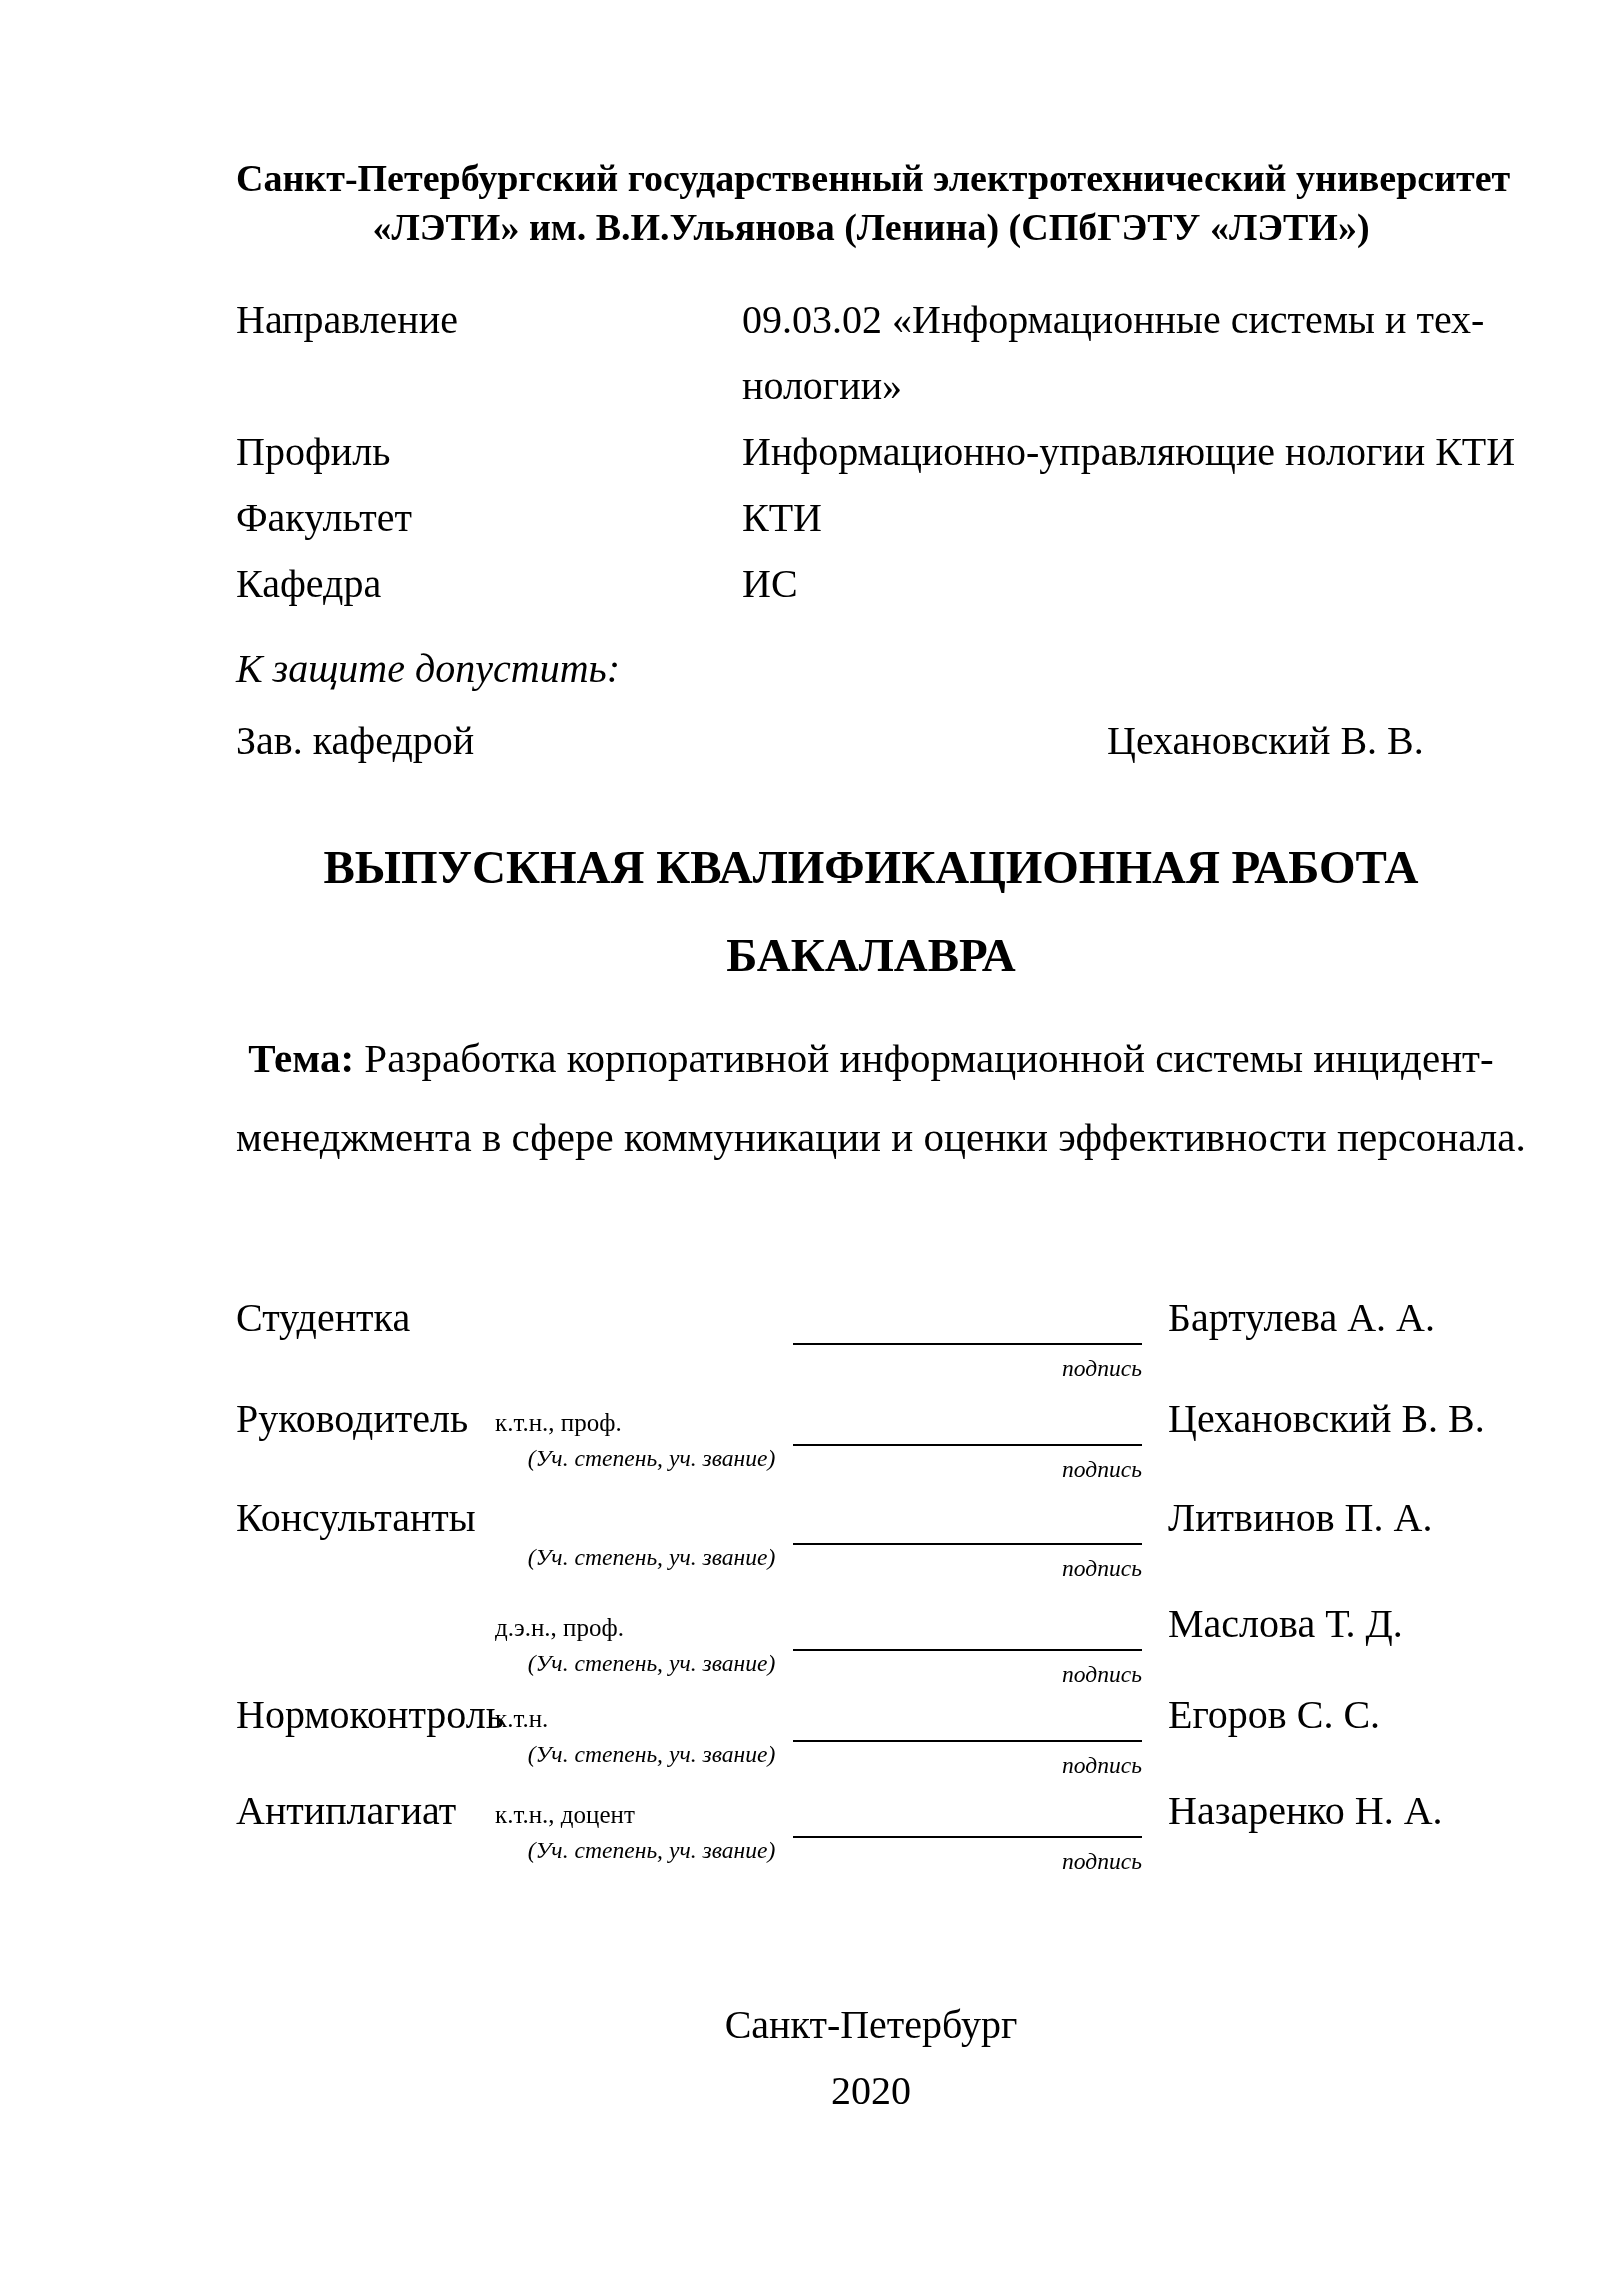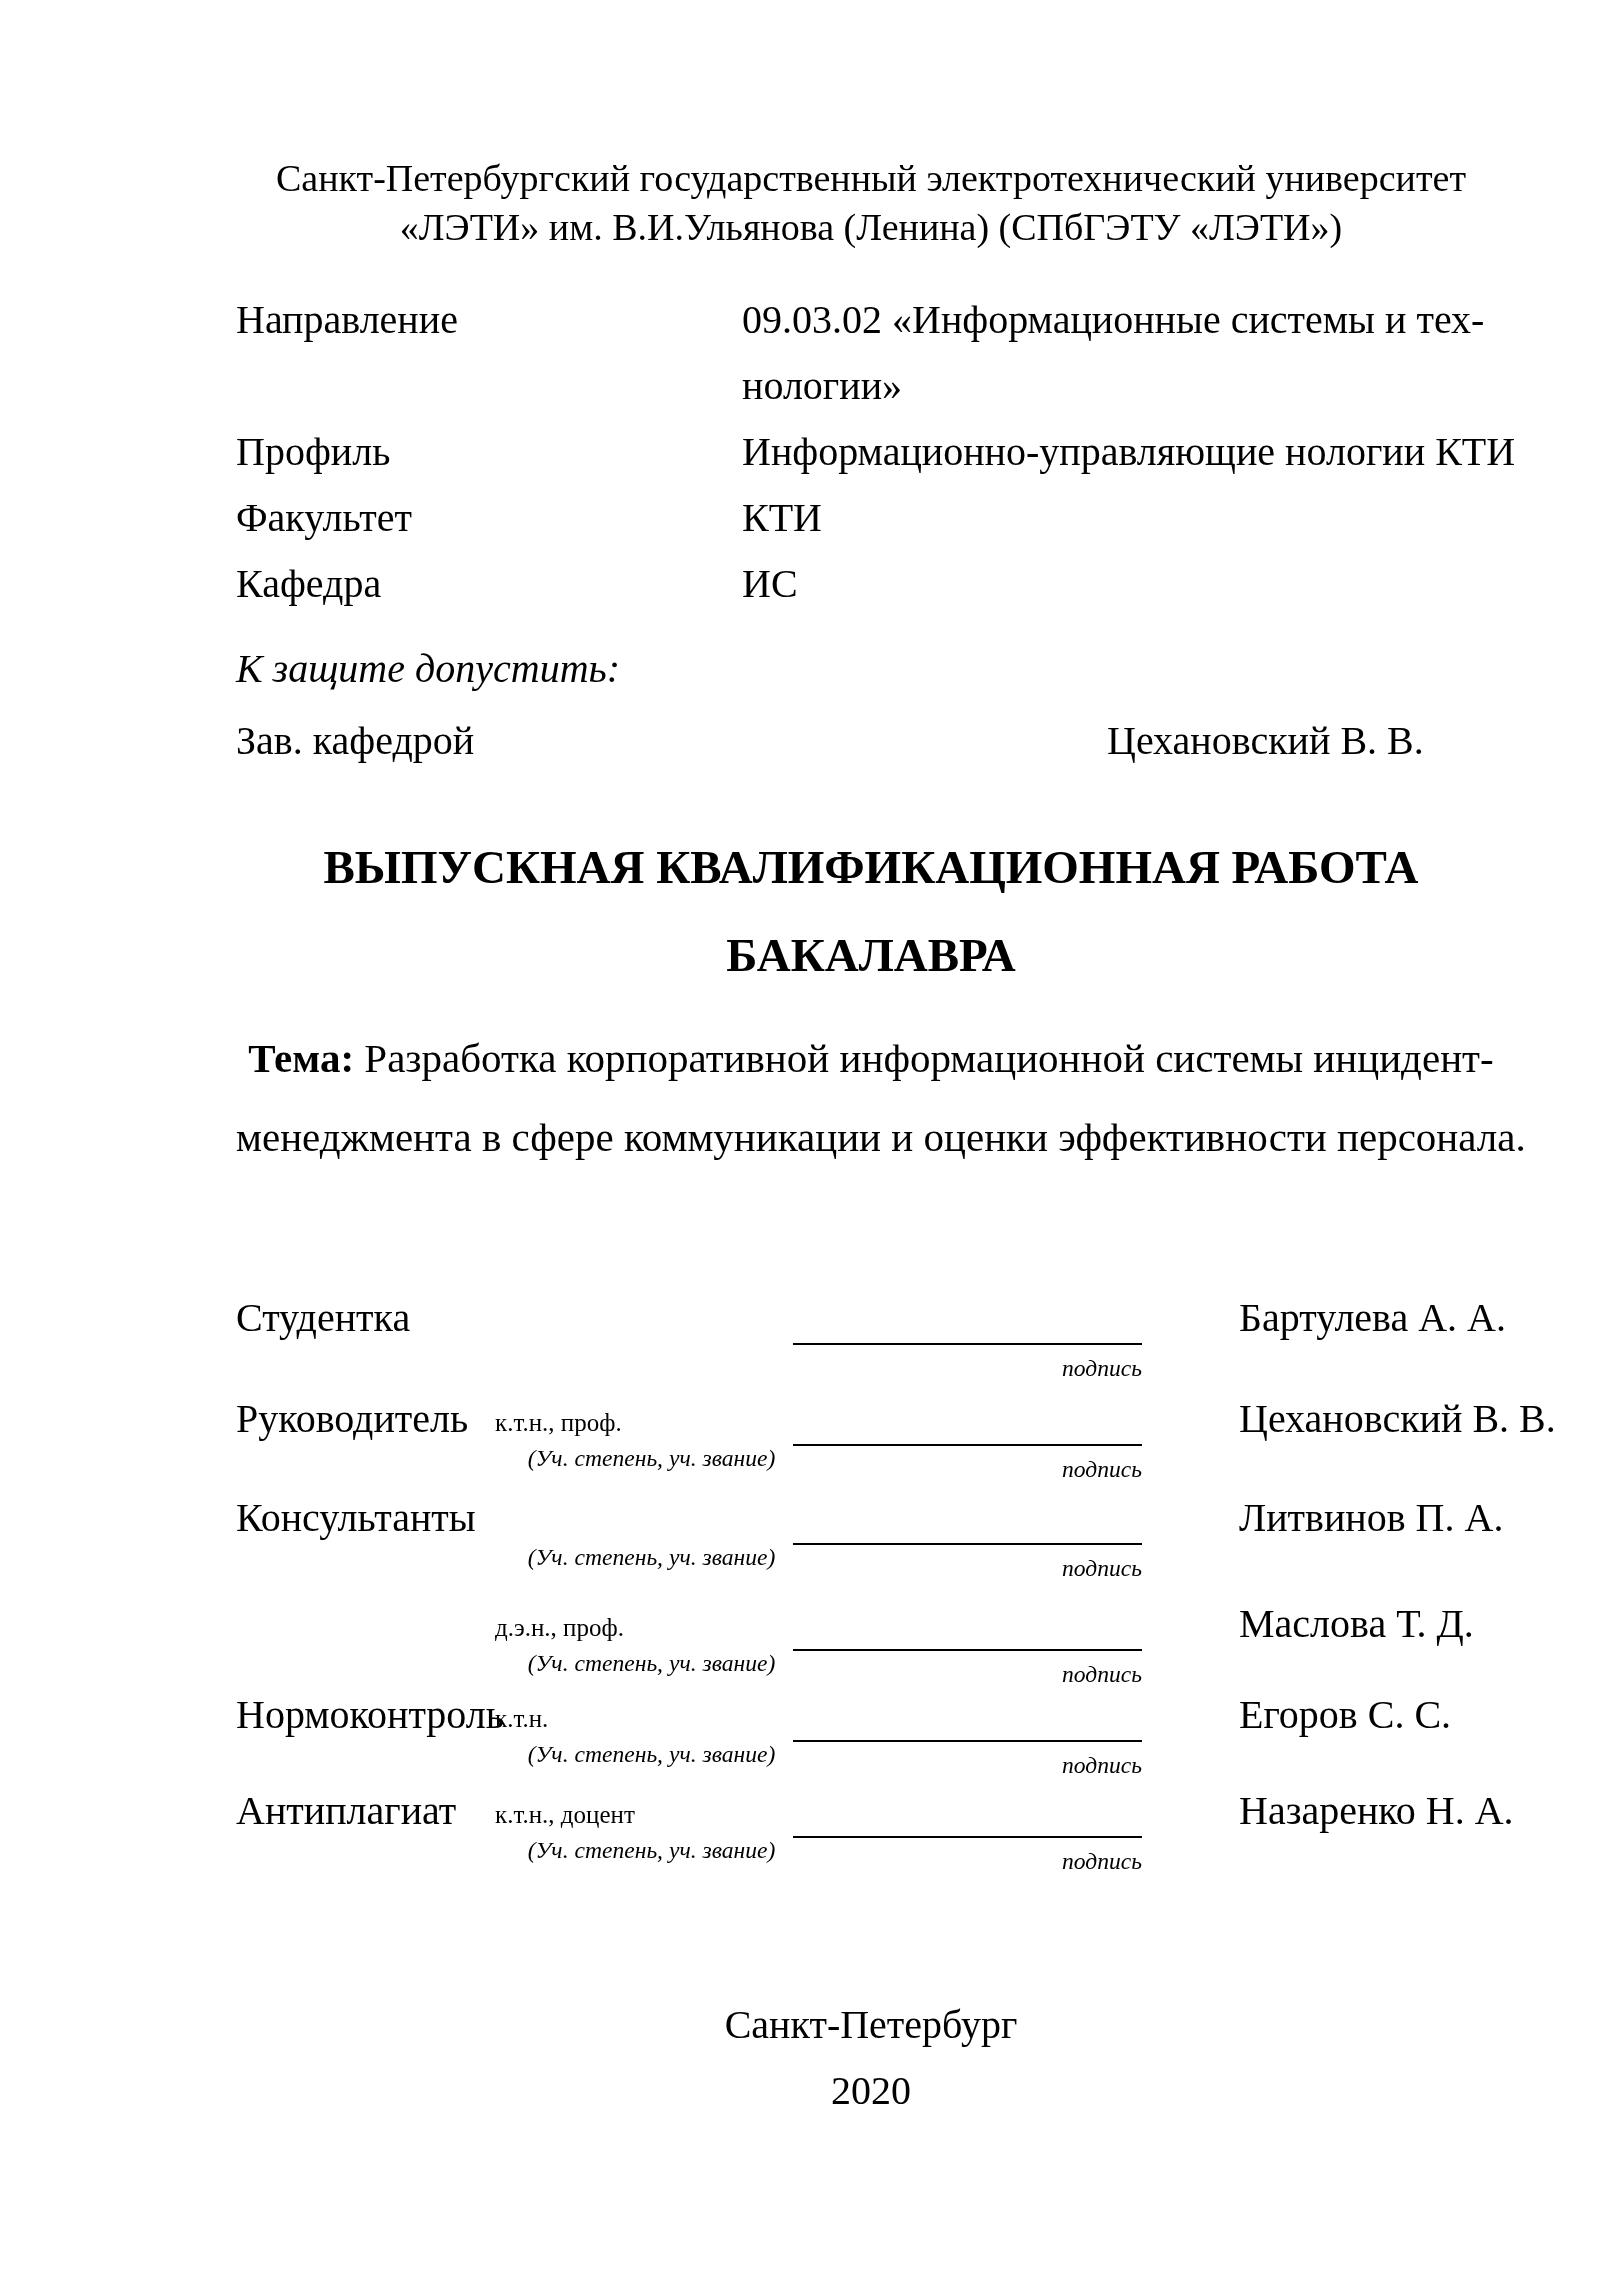"Санкт-Петербургский государственный" .header { font-weight: normal -> bold }
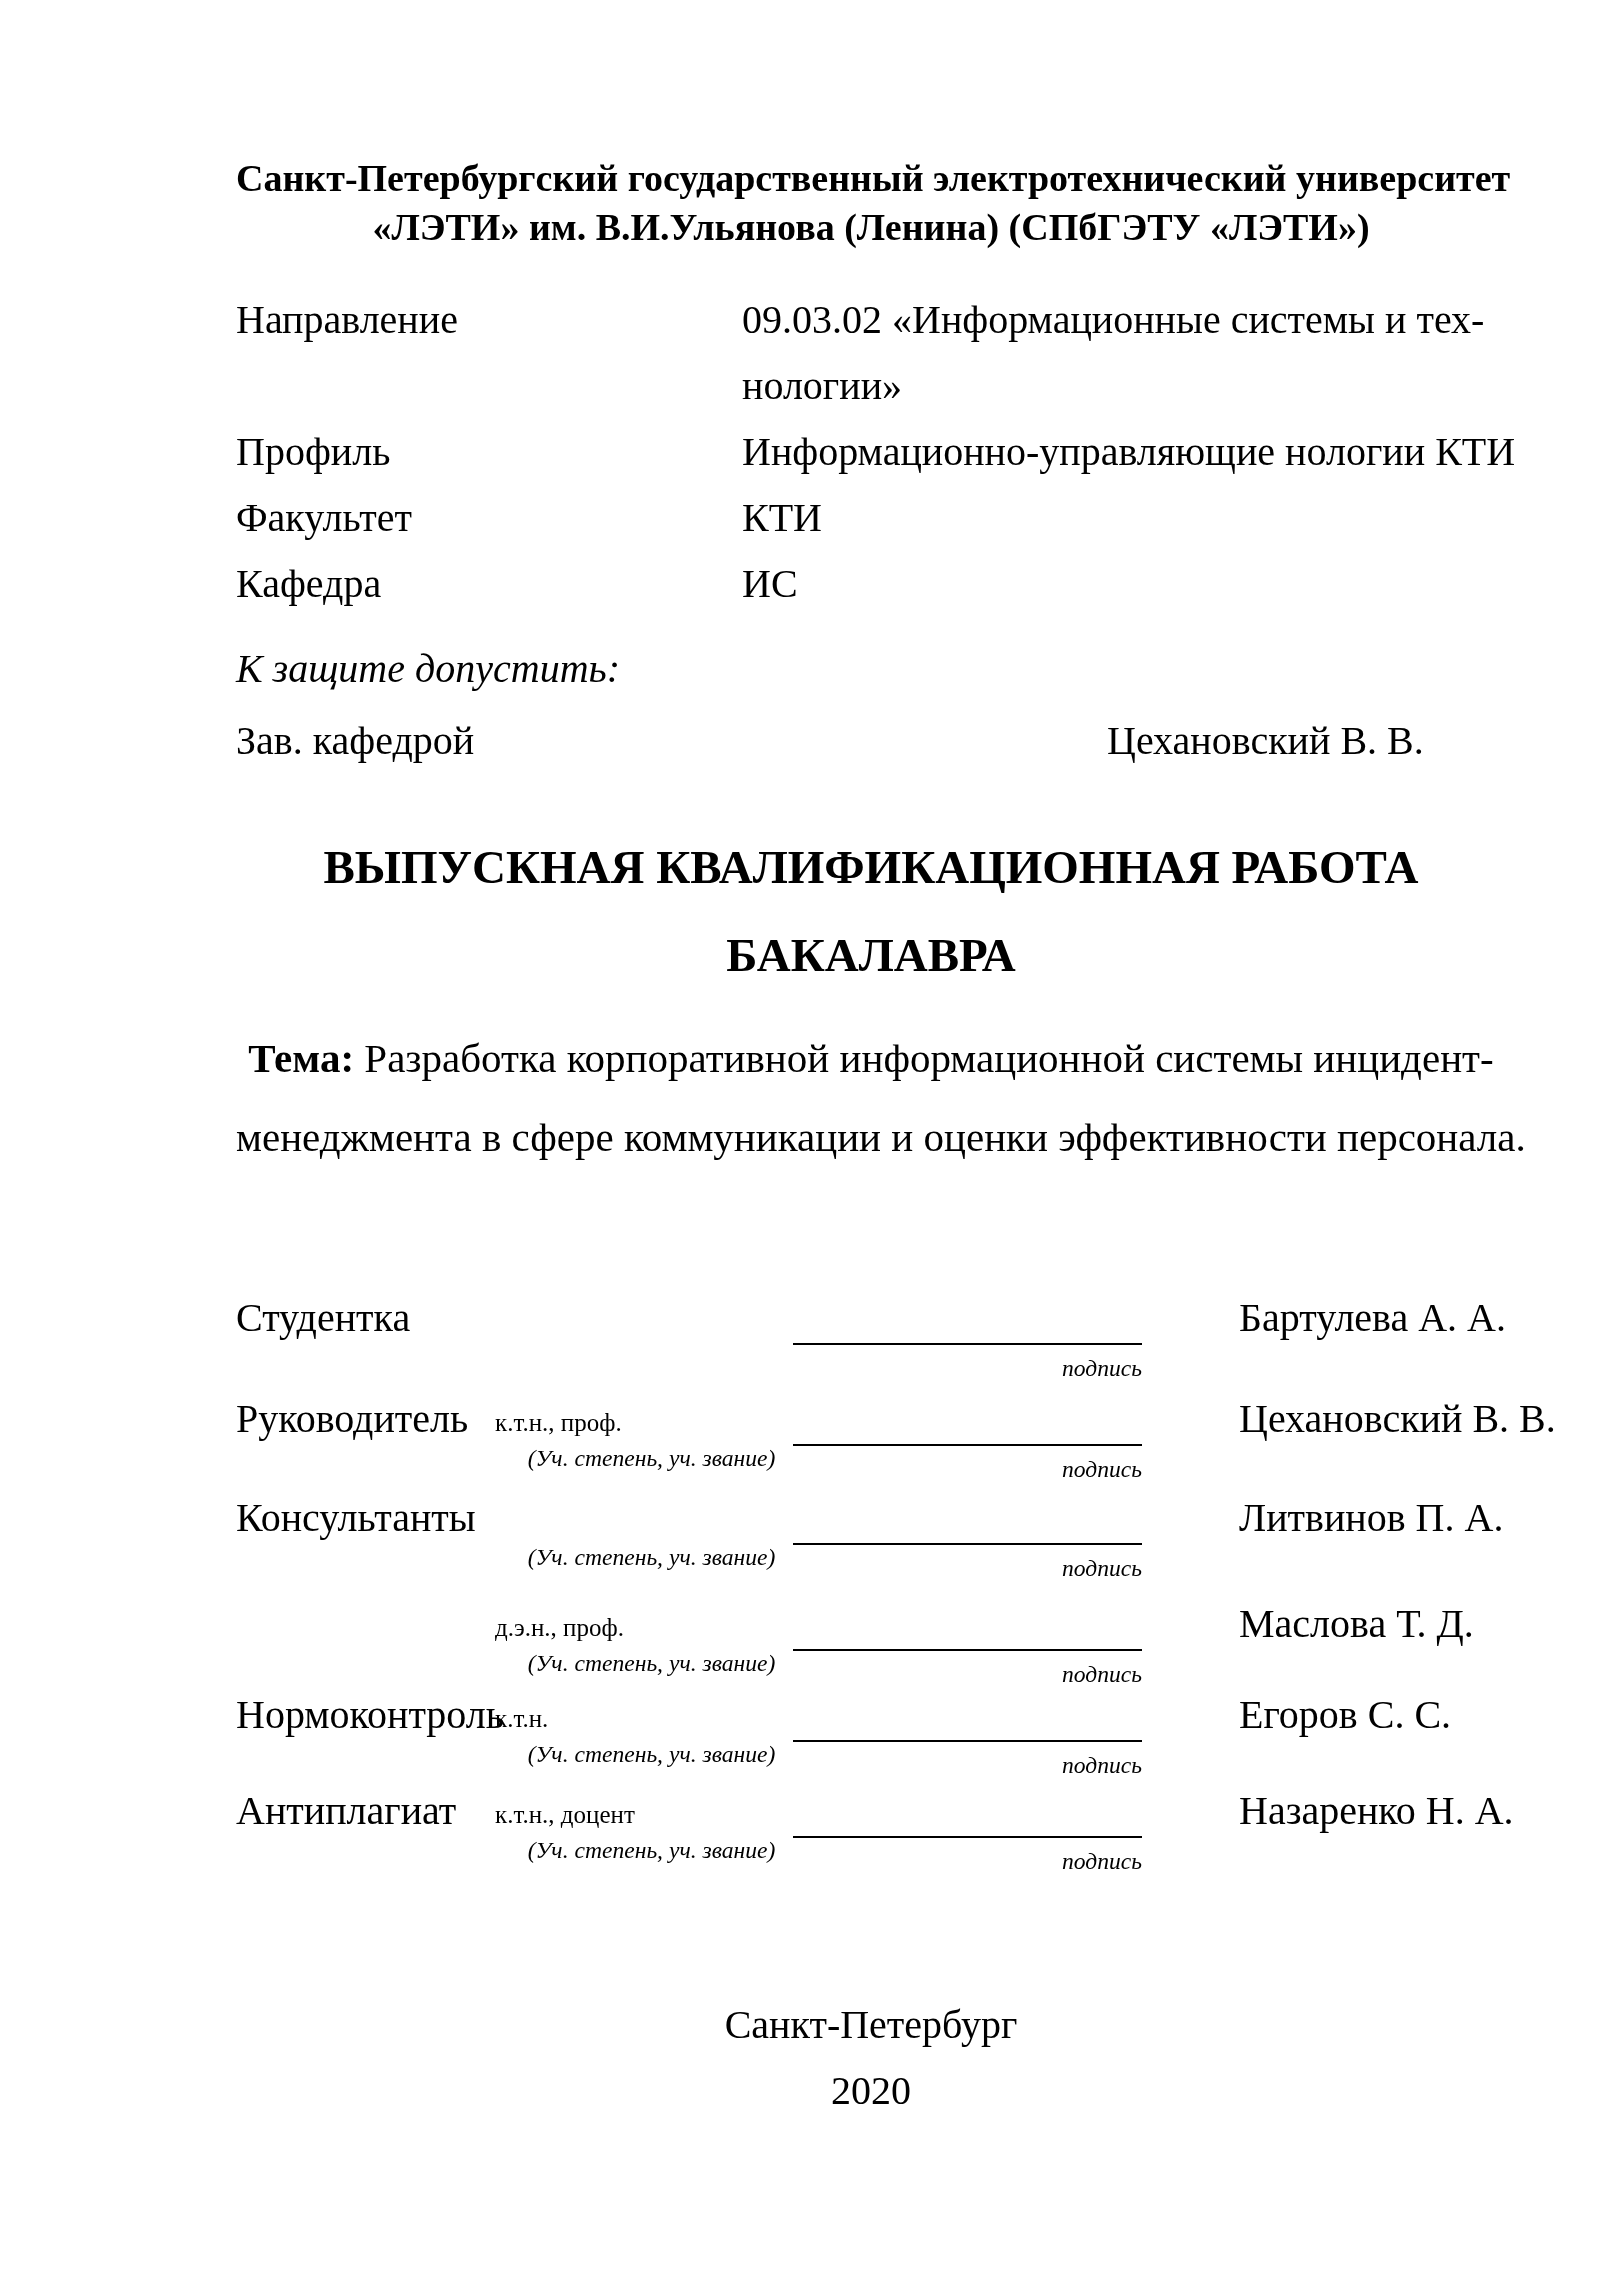"Бартулева А. А." .name { left: 1003px -> 932px }
